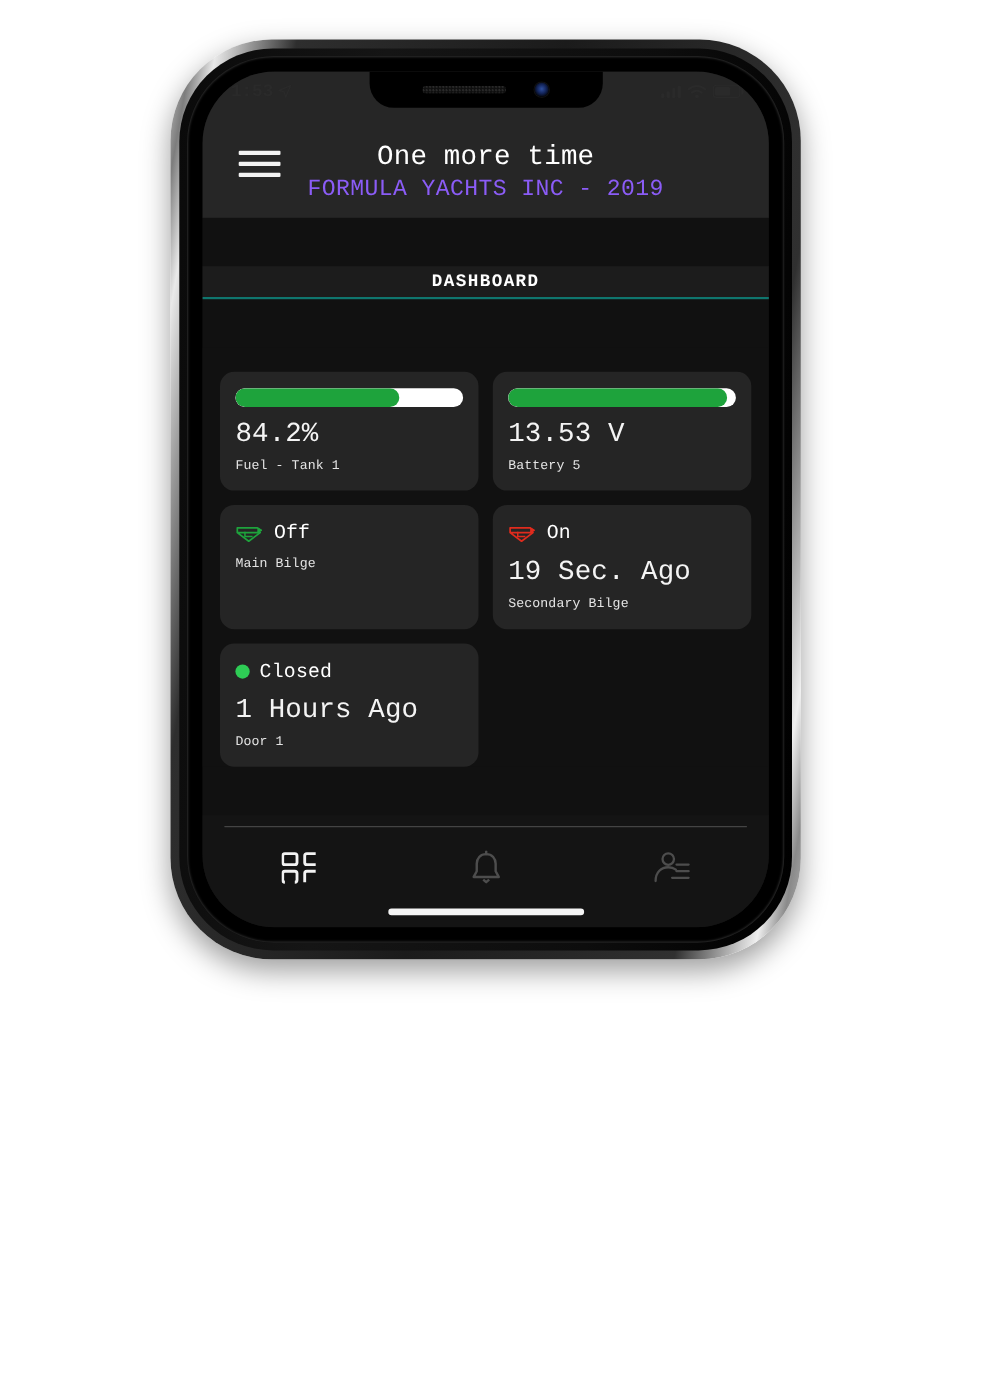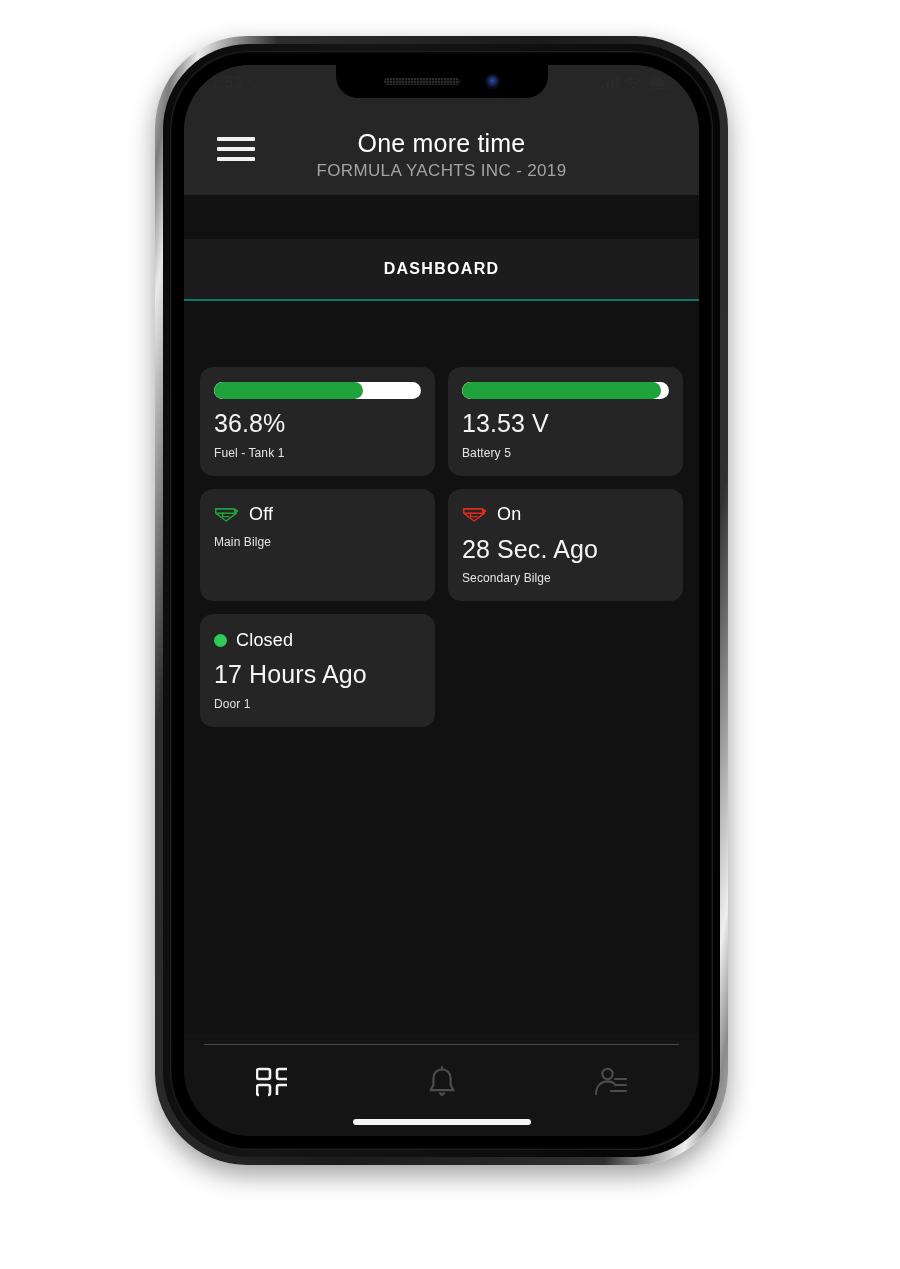"1:53" .phone-outer { font-family: none -> Liberation Mono, monospace; height: 1129px -> 836px }
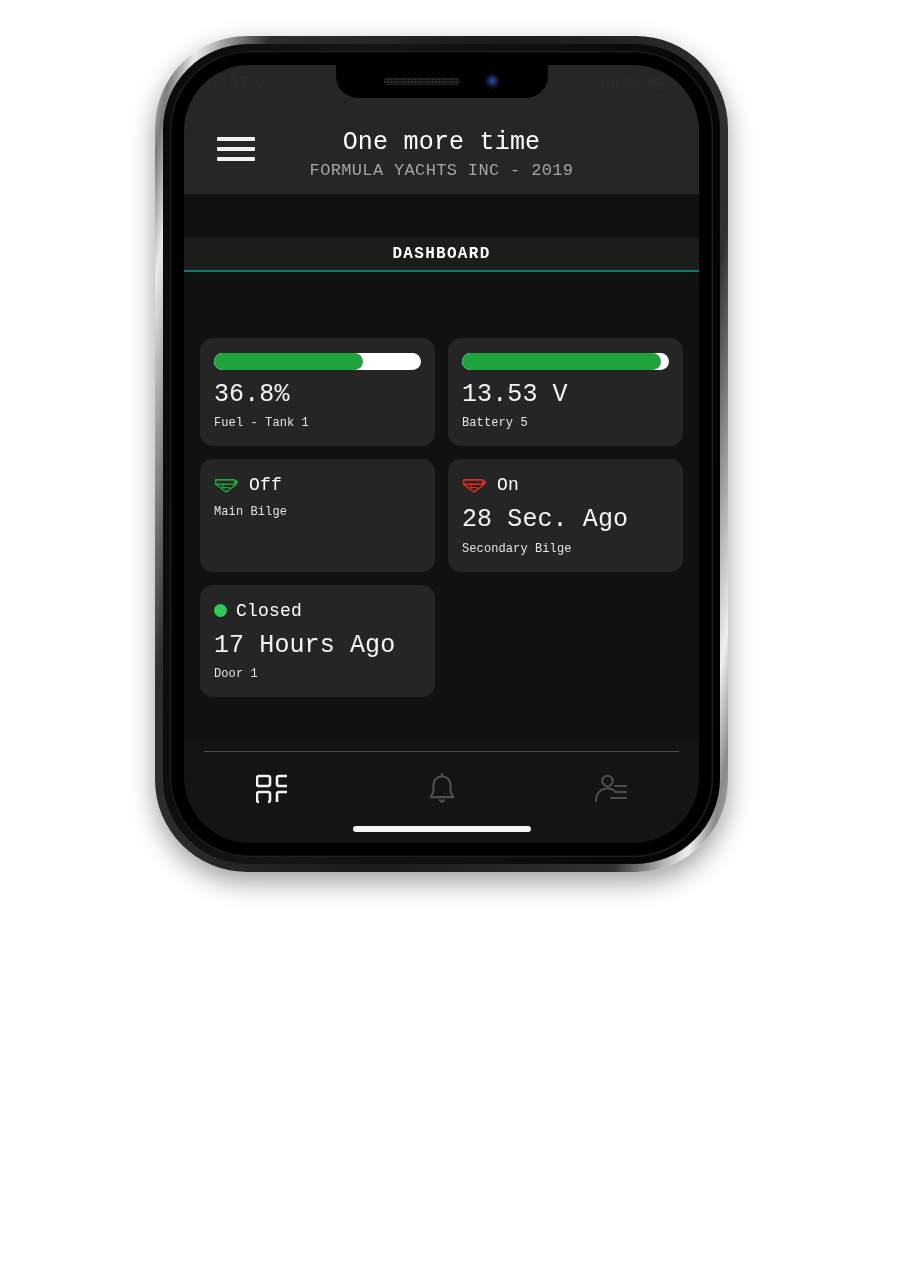"FORMULA YACHTS INC - 2019" .title-sub { color: #a3a3a3 -> #8b5cf6; font-size: 17px -> 21px }
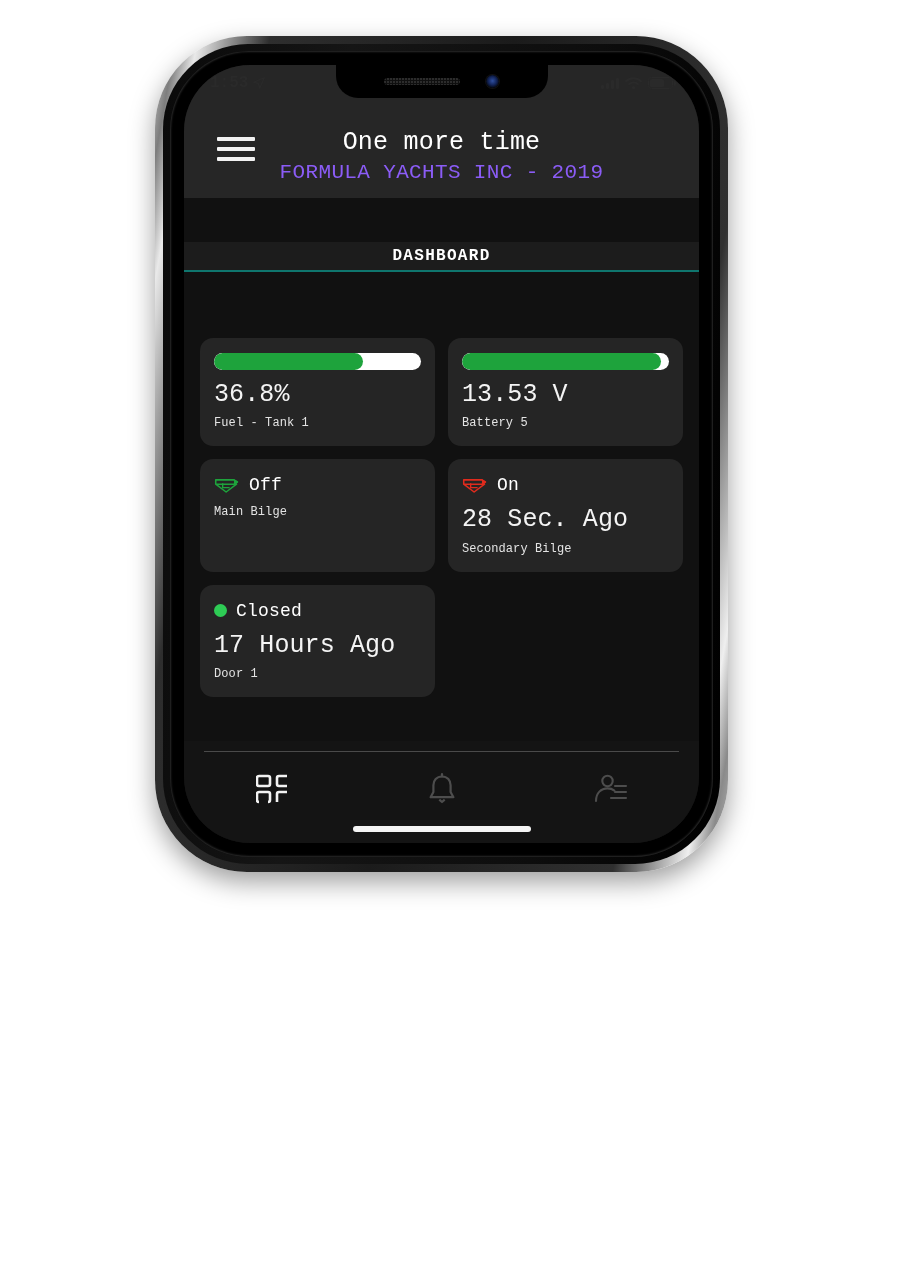"36.8%" div.card-value { text: 36.8% -> 84.2% }
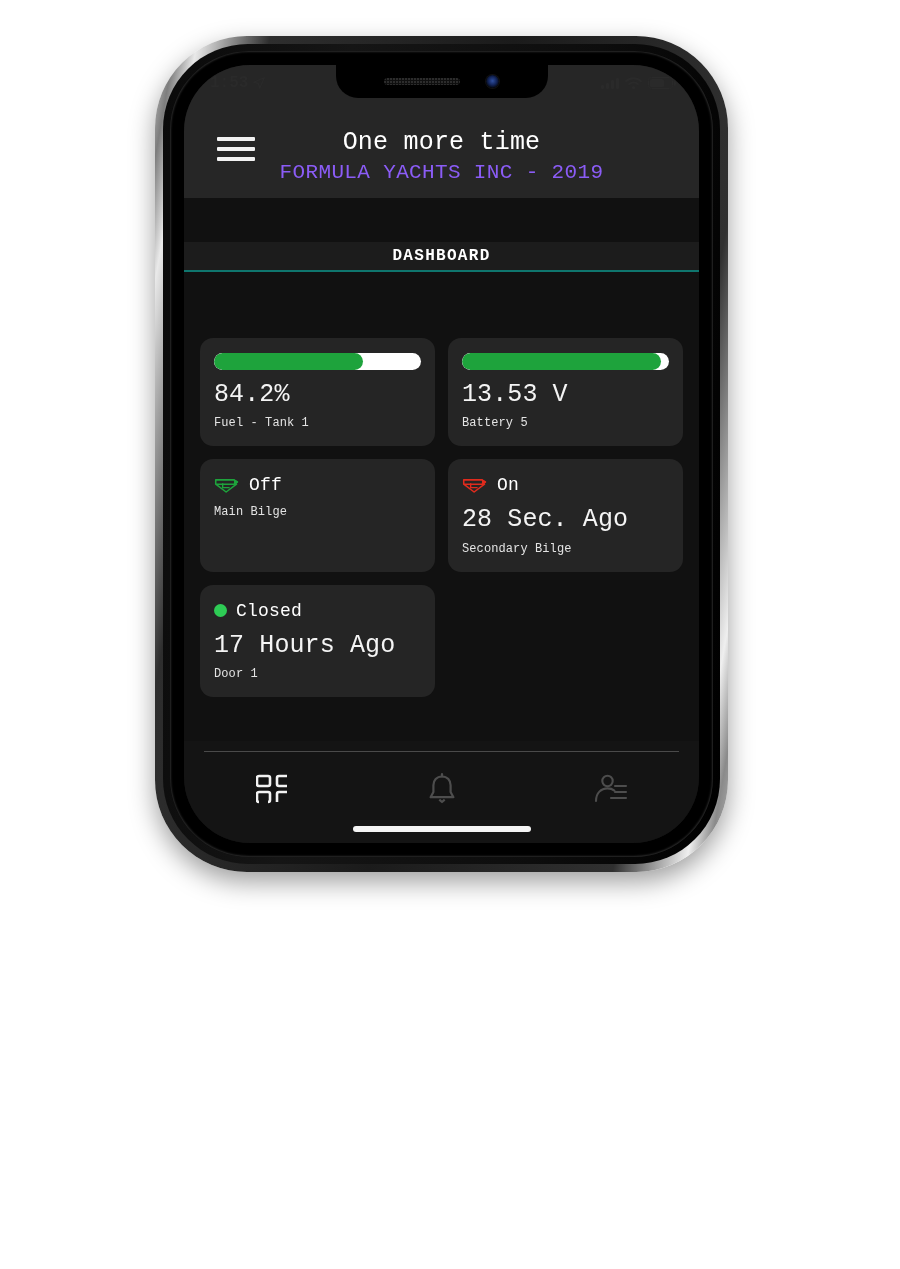"28 Sec. Ago" div.card-value { text: 28 -> 19 }
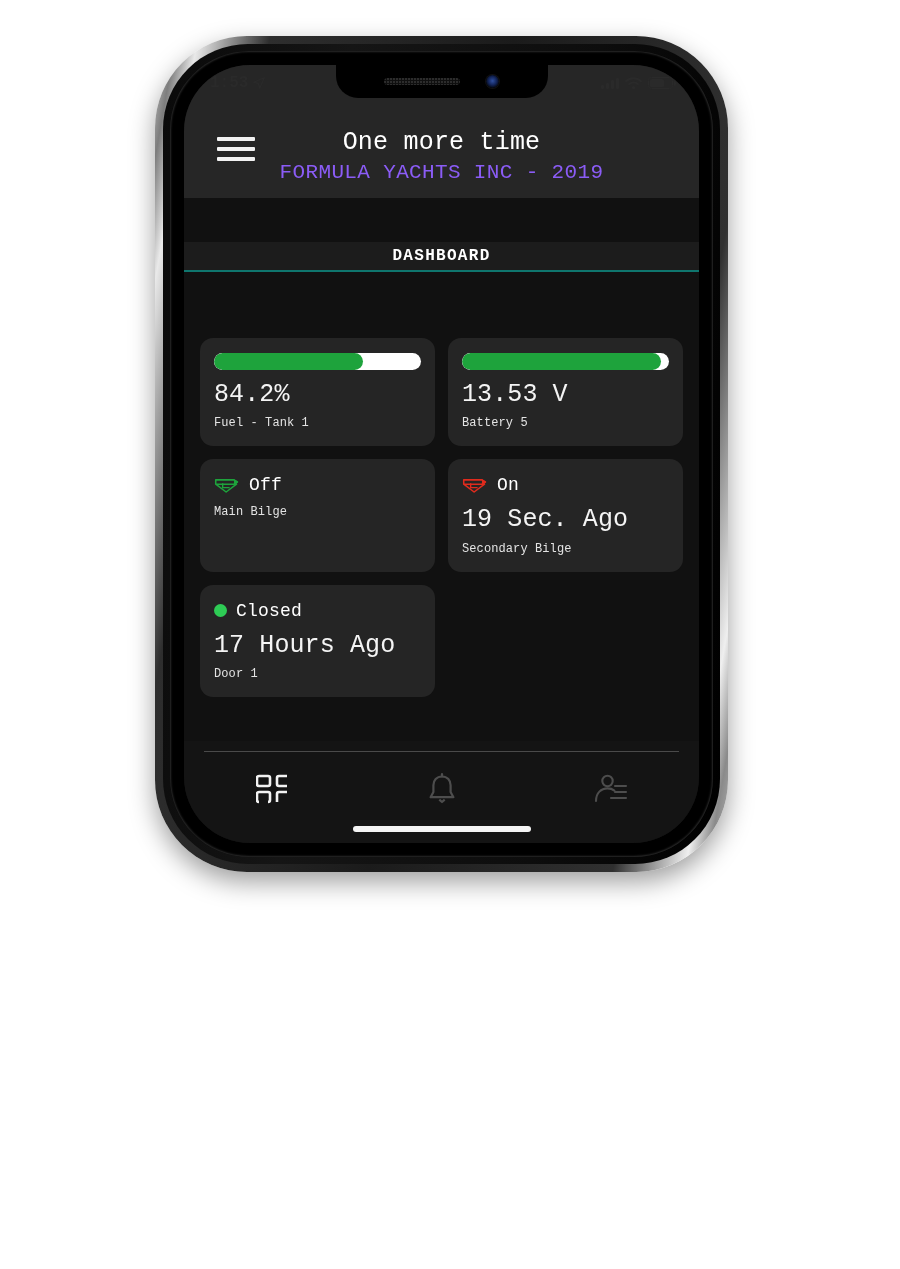"17 Hours Ago" div.card-value { text: 17 -> 1 }
